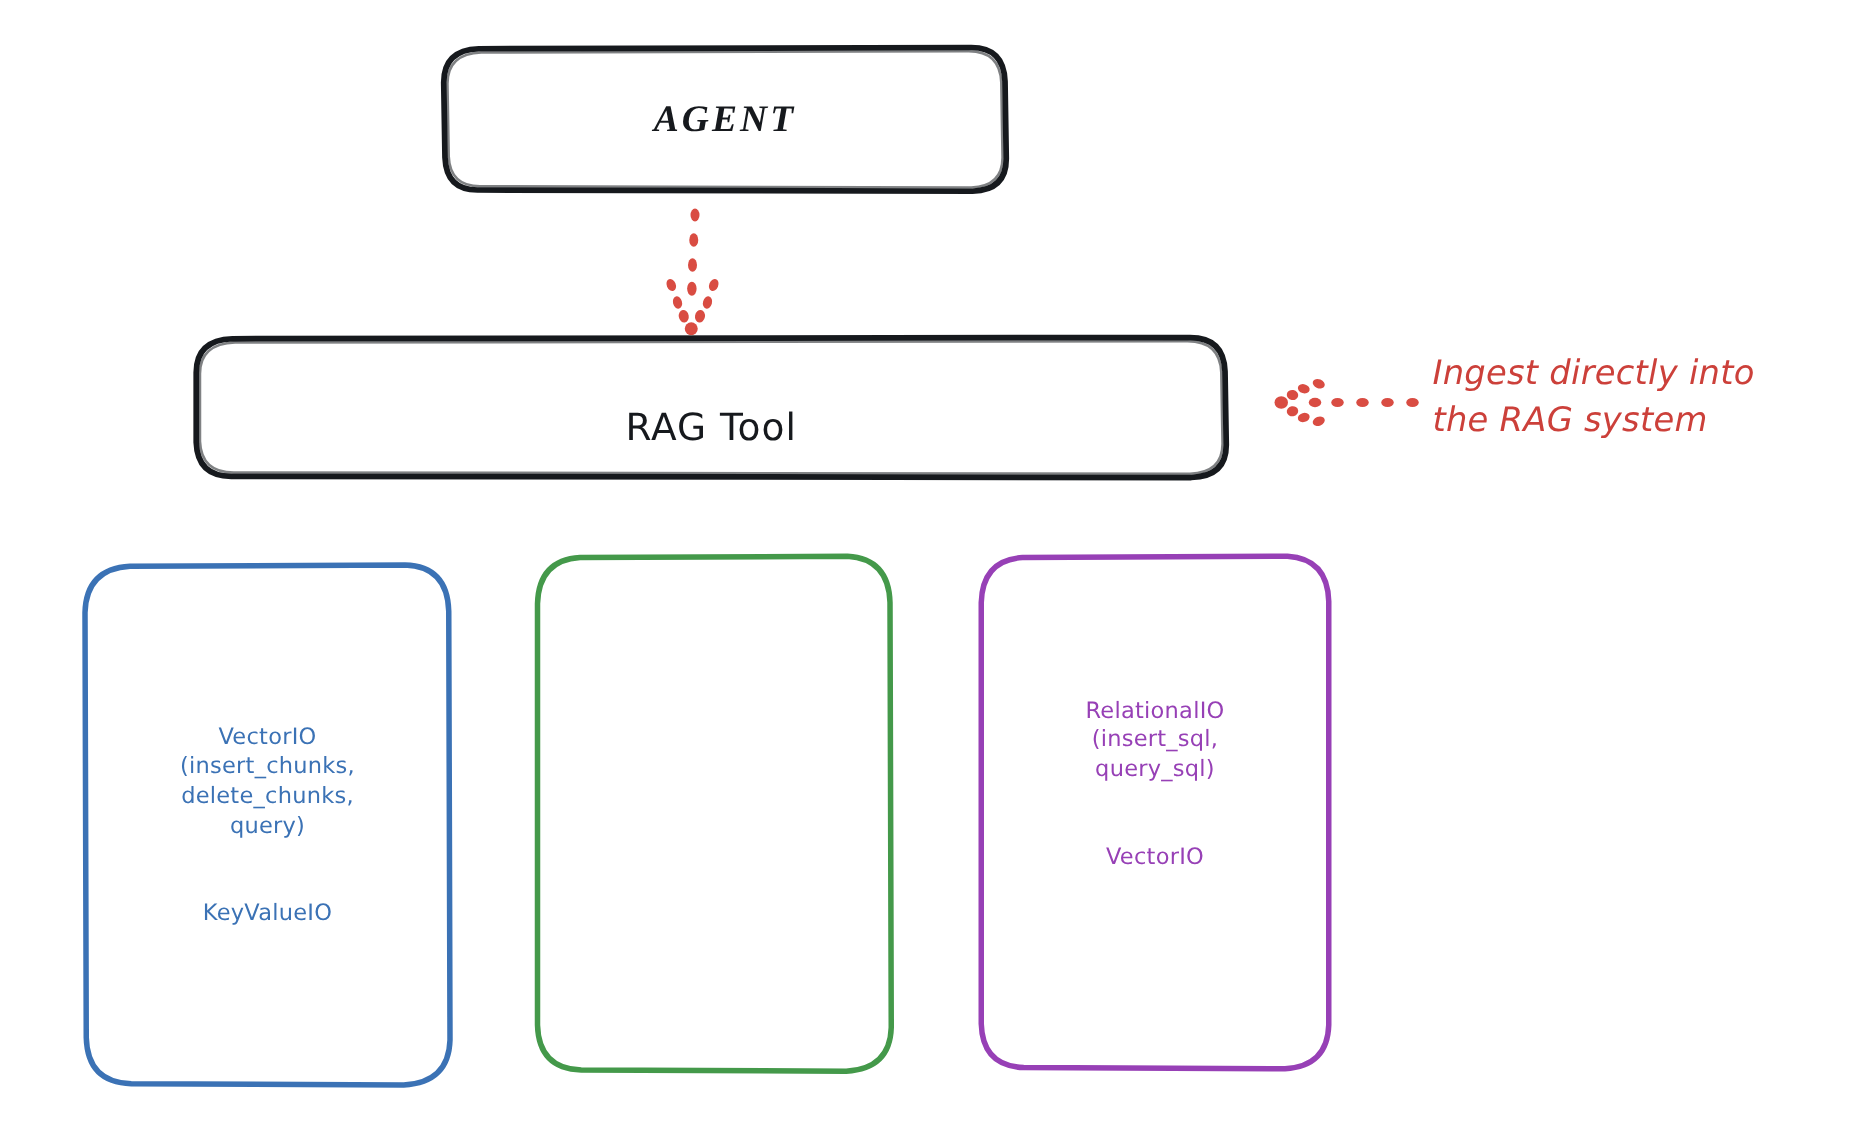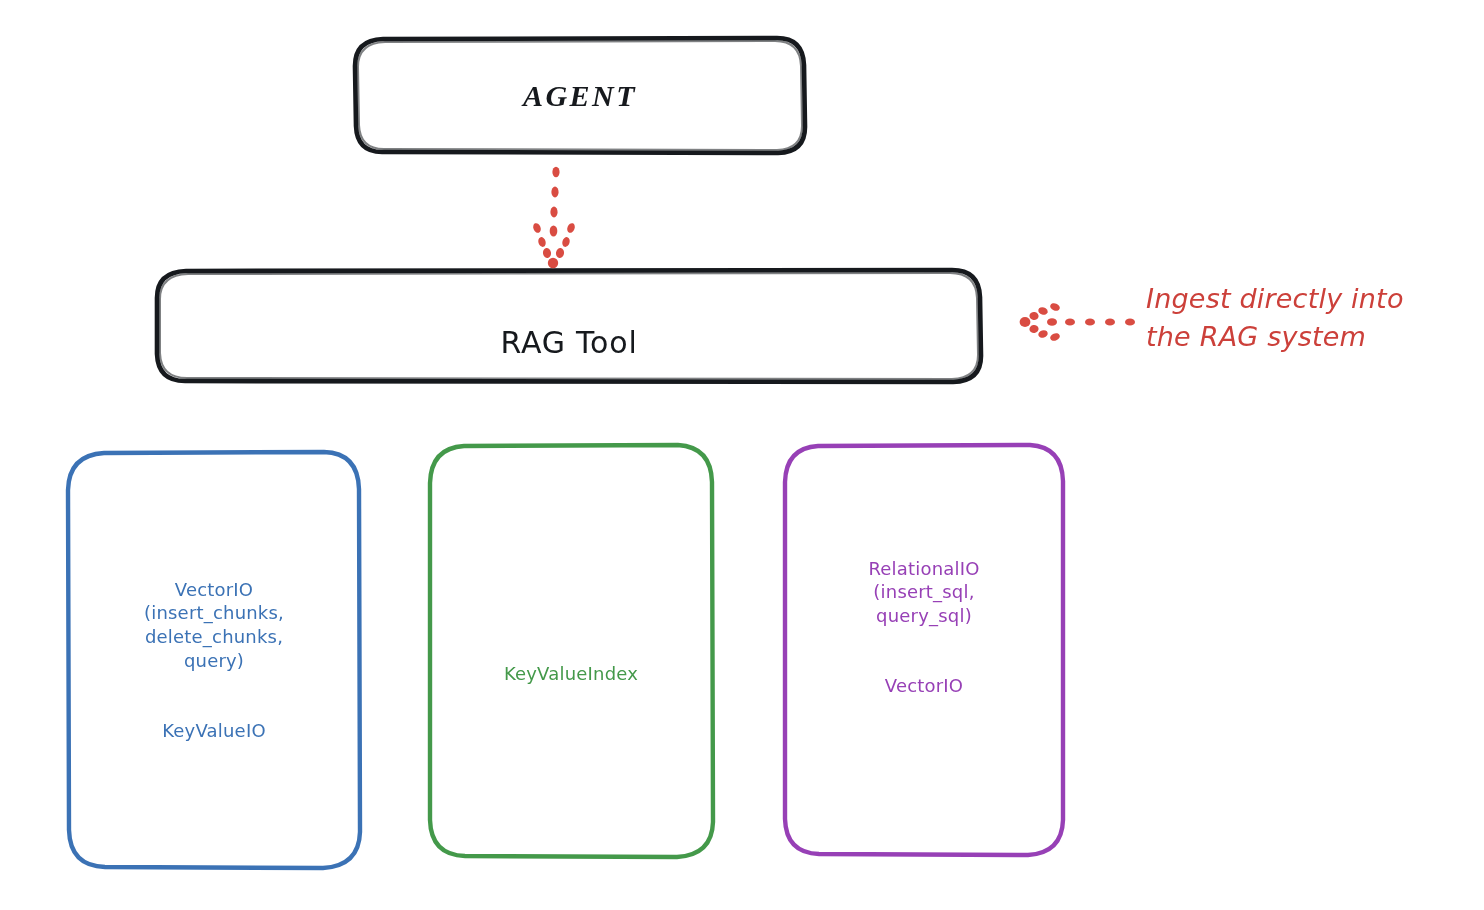"KeyValueIndex" span.index-name { html: <span>KeyValueIndex</span> -> none }
